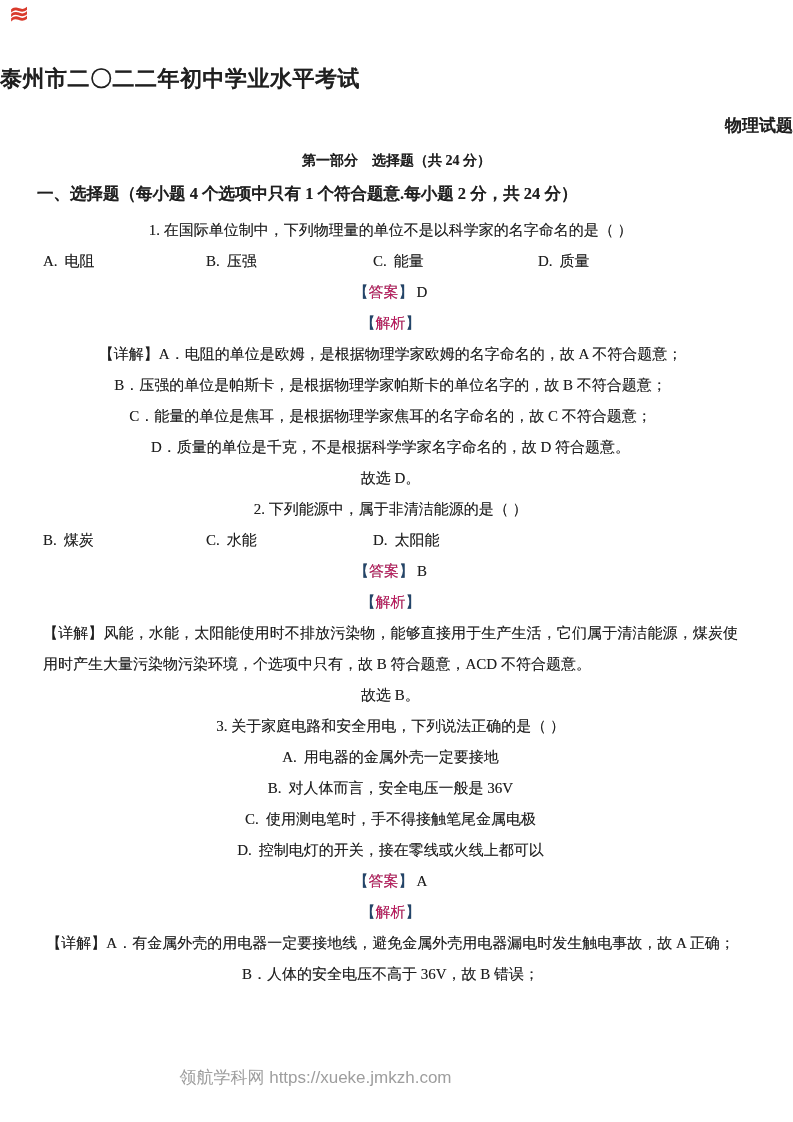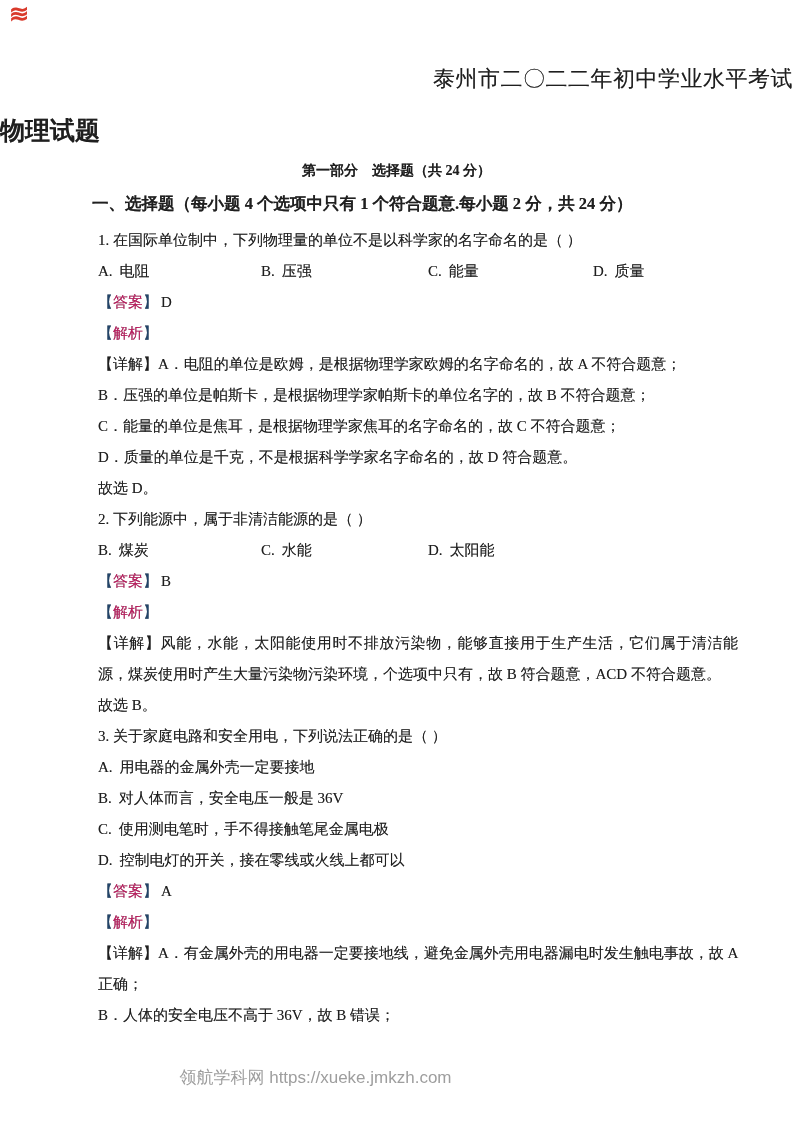"泰州市二〇二二年初中学业水平考试" .title { font-weight: normal -> bold; text-align: right -> left }
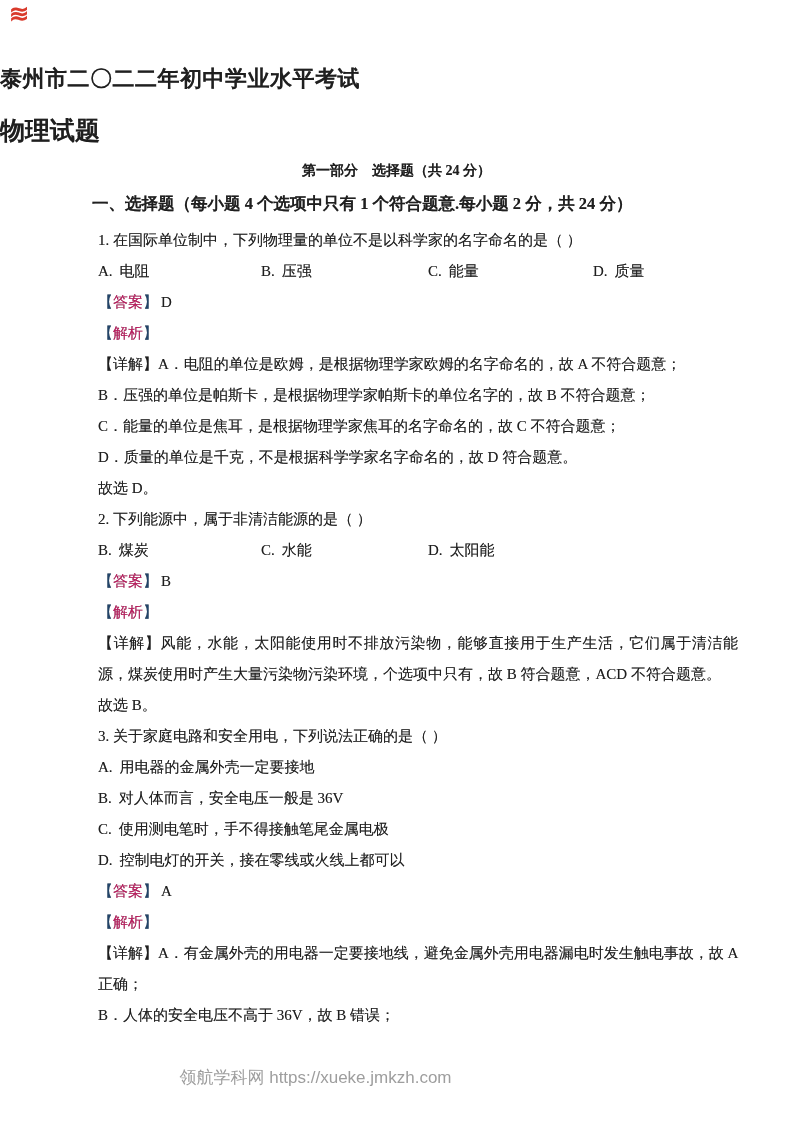"物理试题" .subtitle { font-size: 25px -> 17px; text-align: left -> right }
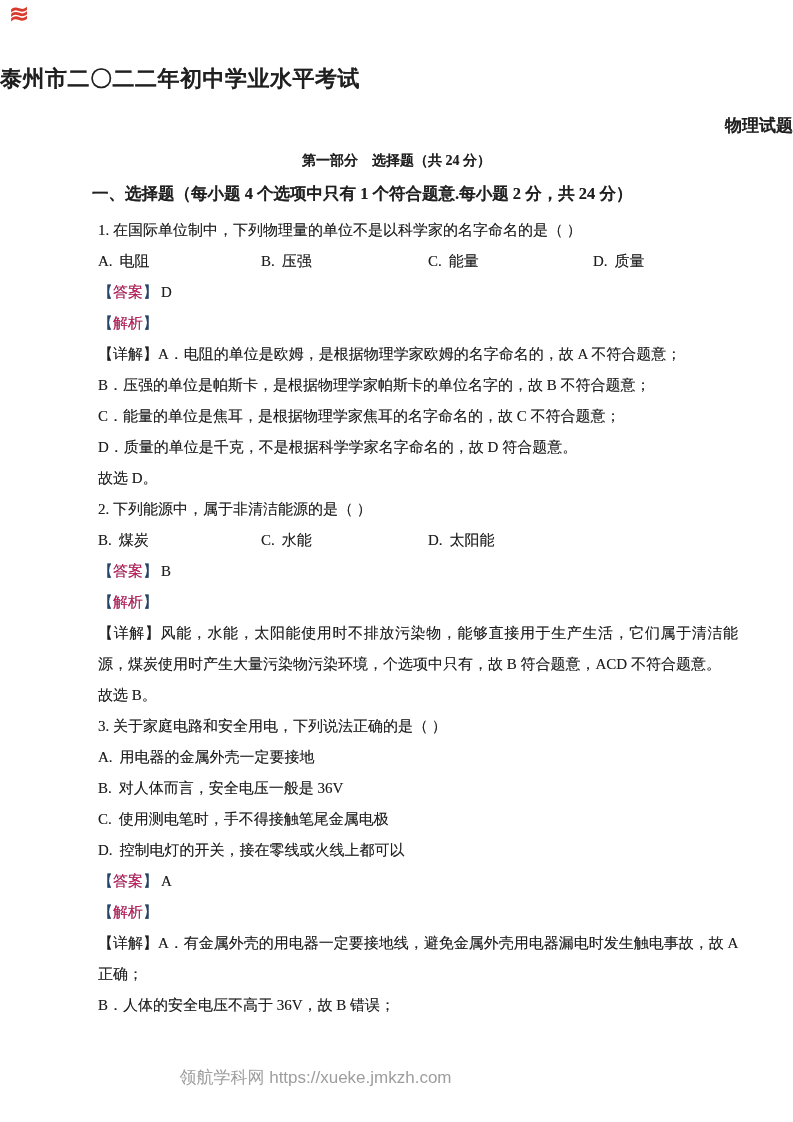"一、选择题（每小题 4 个选项中只有 1 个符合题意.每小题" .content { padding: 0 55px 0 98px -> 0 55px 0 43px }
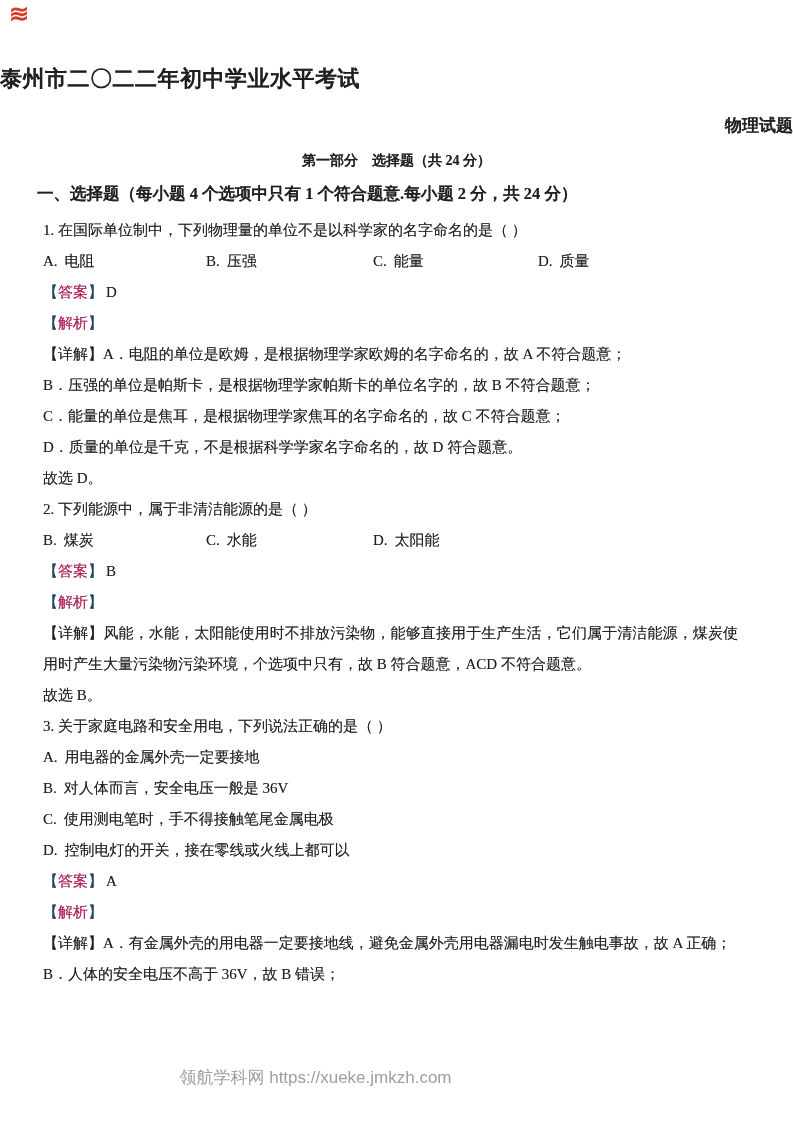"1. 在国际单位制中，下列物理量的单位不是以科学家的名字命名的是（ ）" .line { text-align: none -> center }
